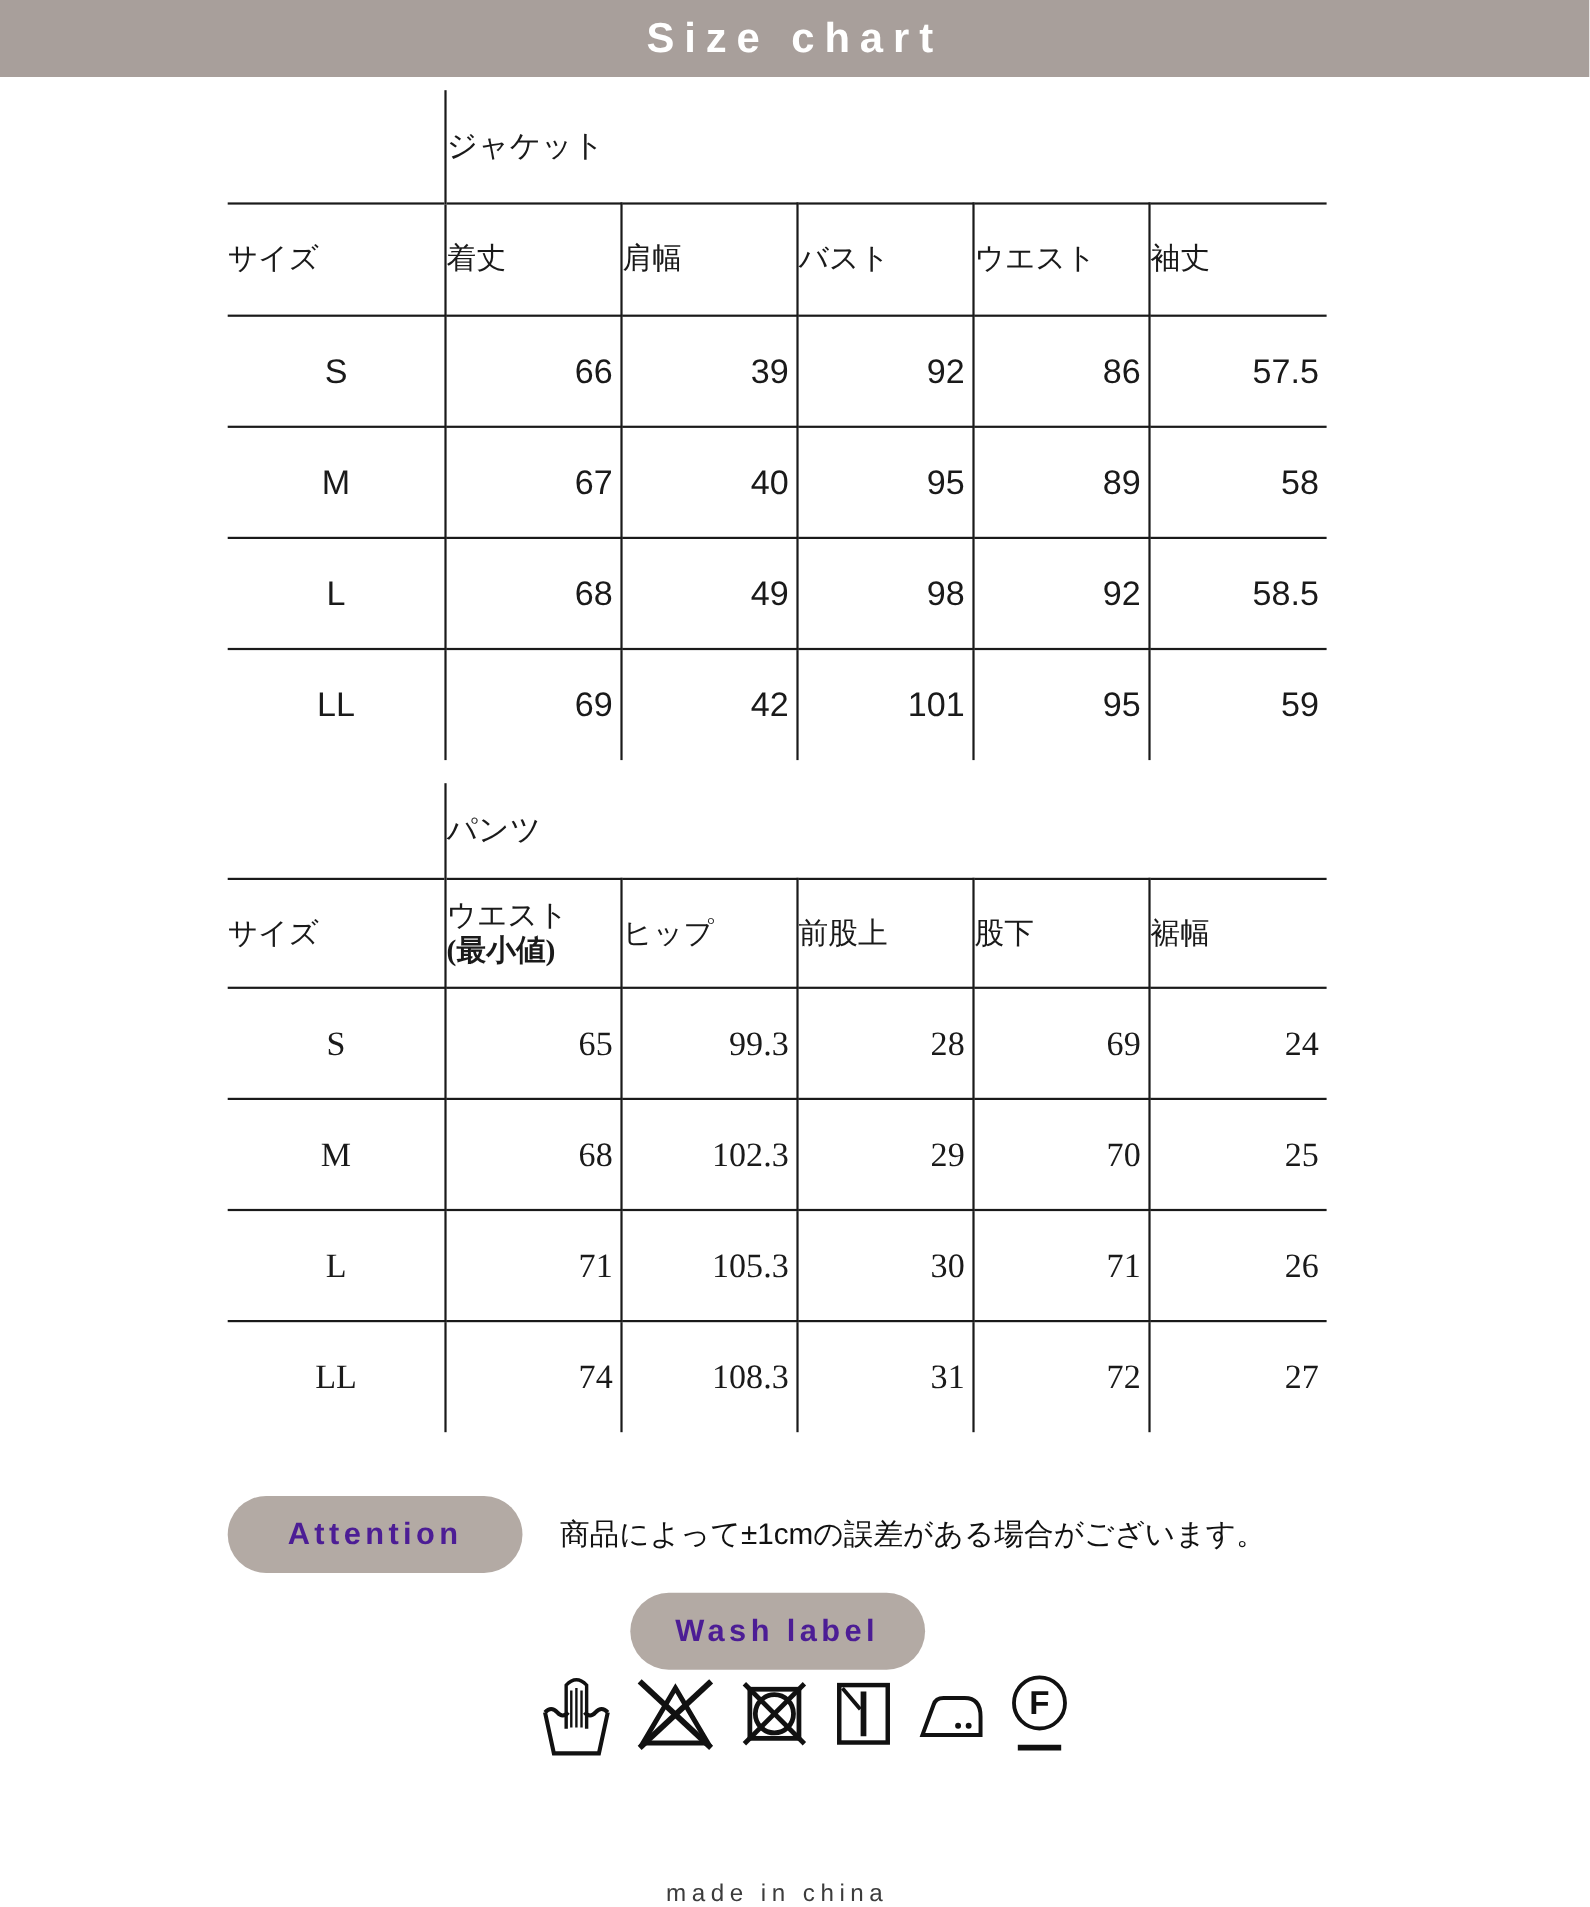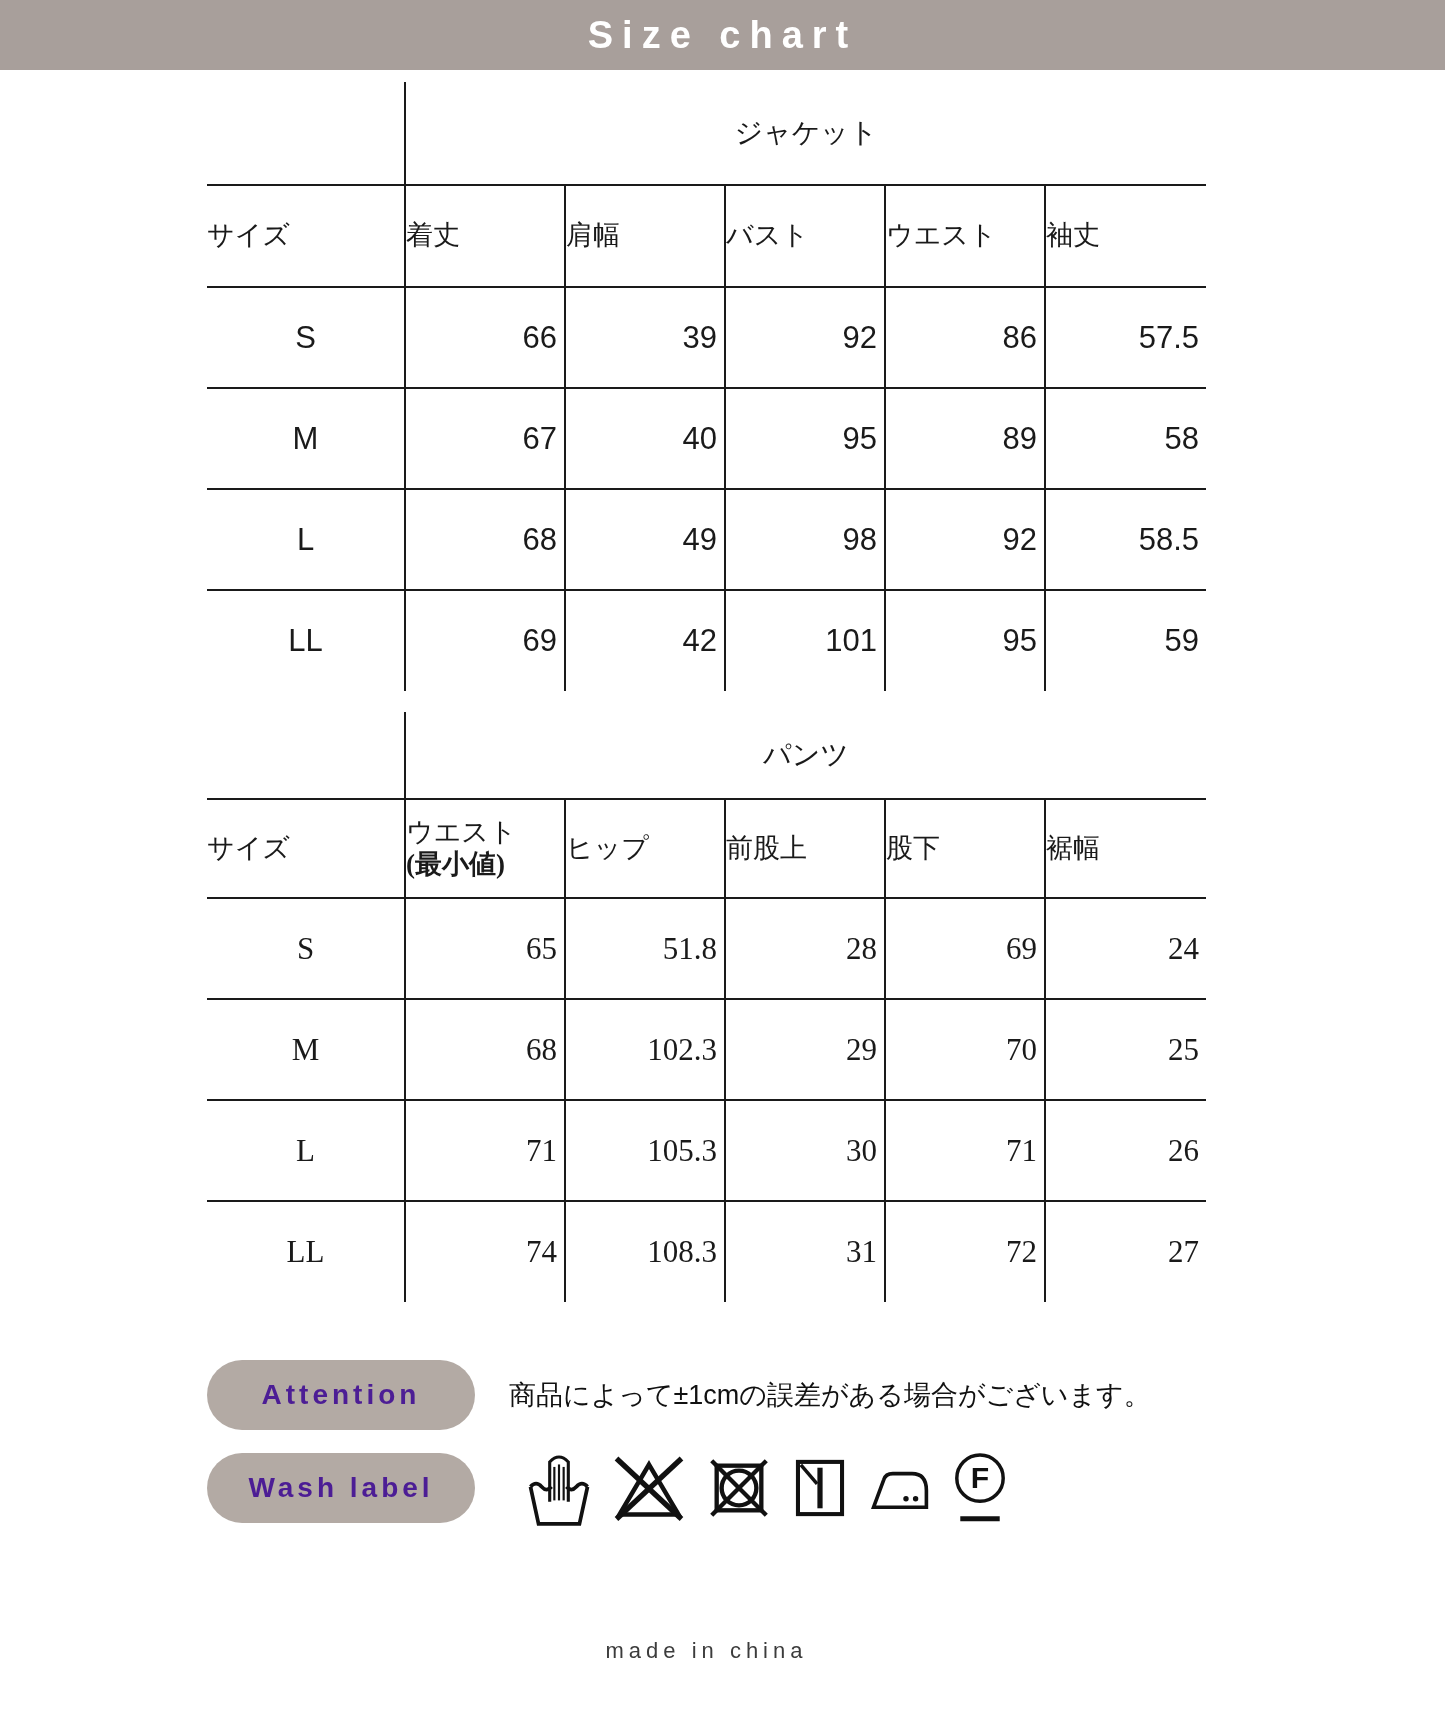"ジャケット" .tbl-title { text-align: center -> none }
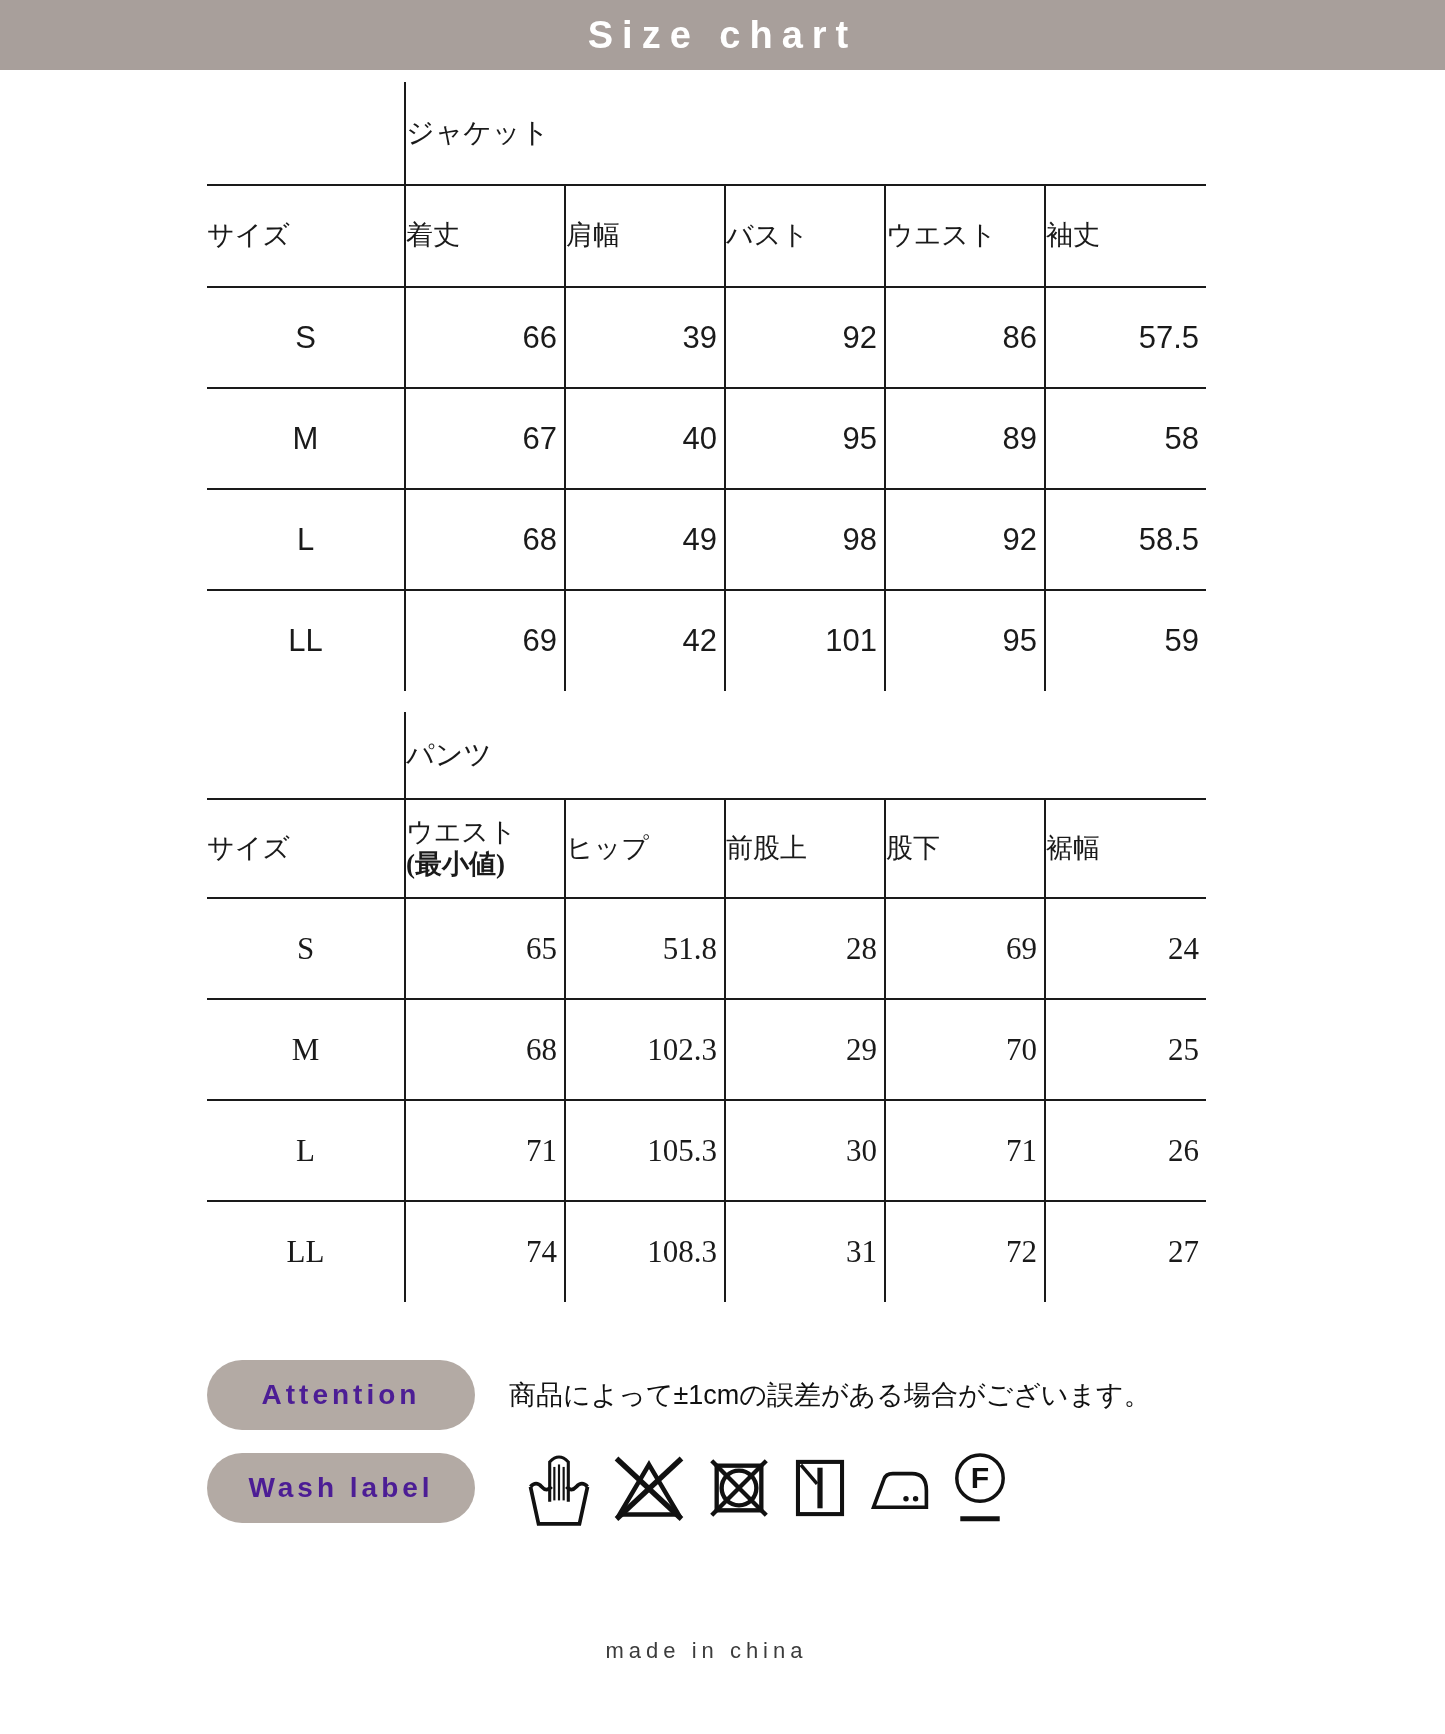"51.8" td.b-b { text: 51.8 -> 99.3 }
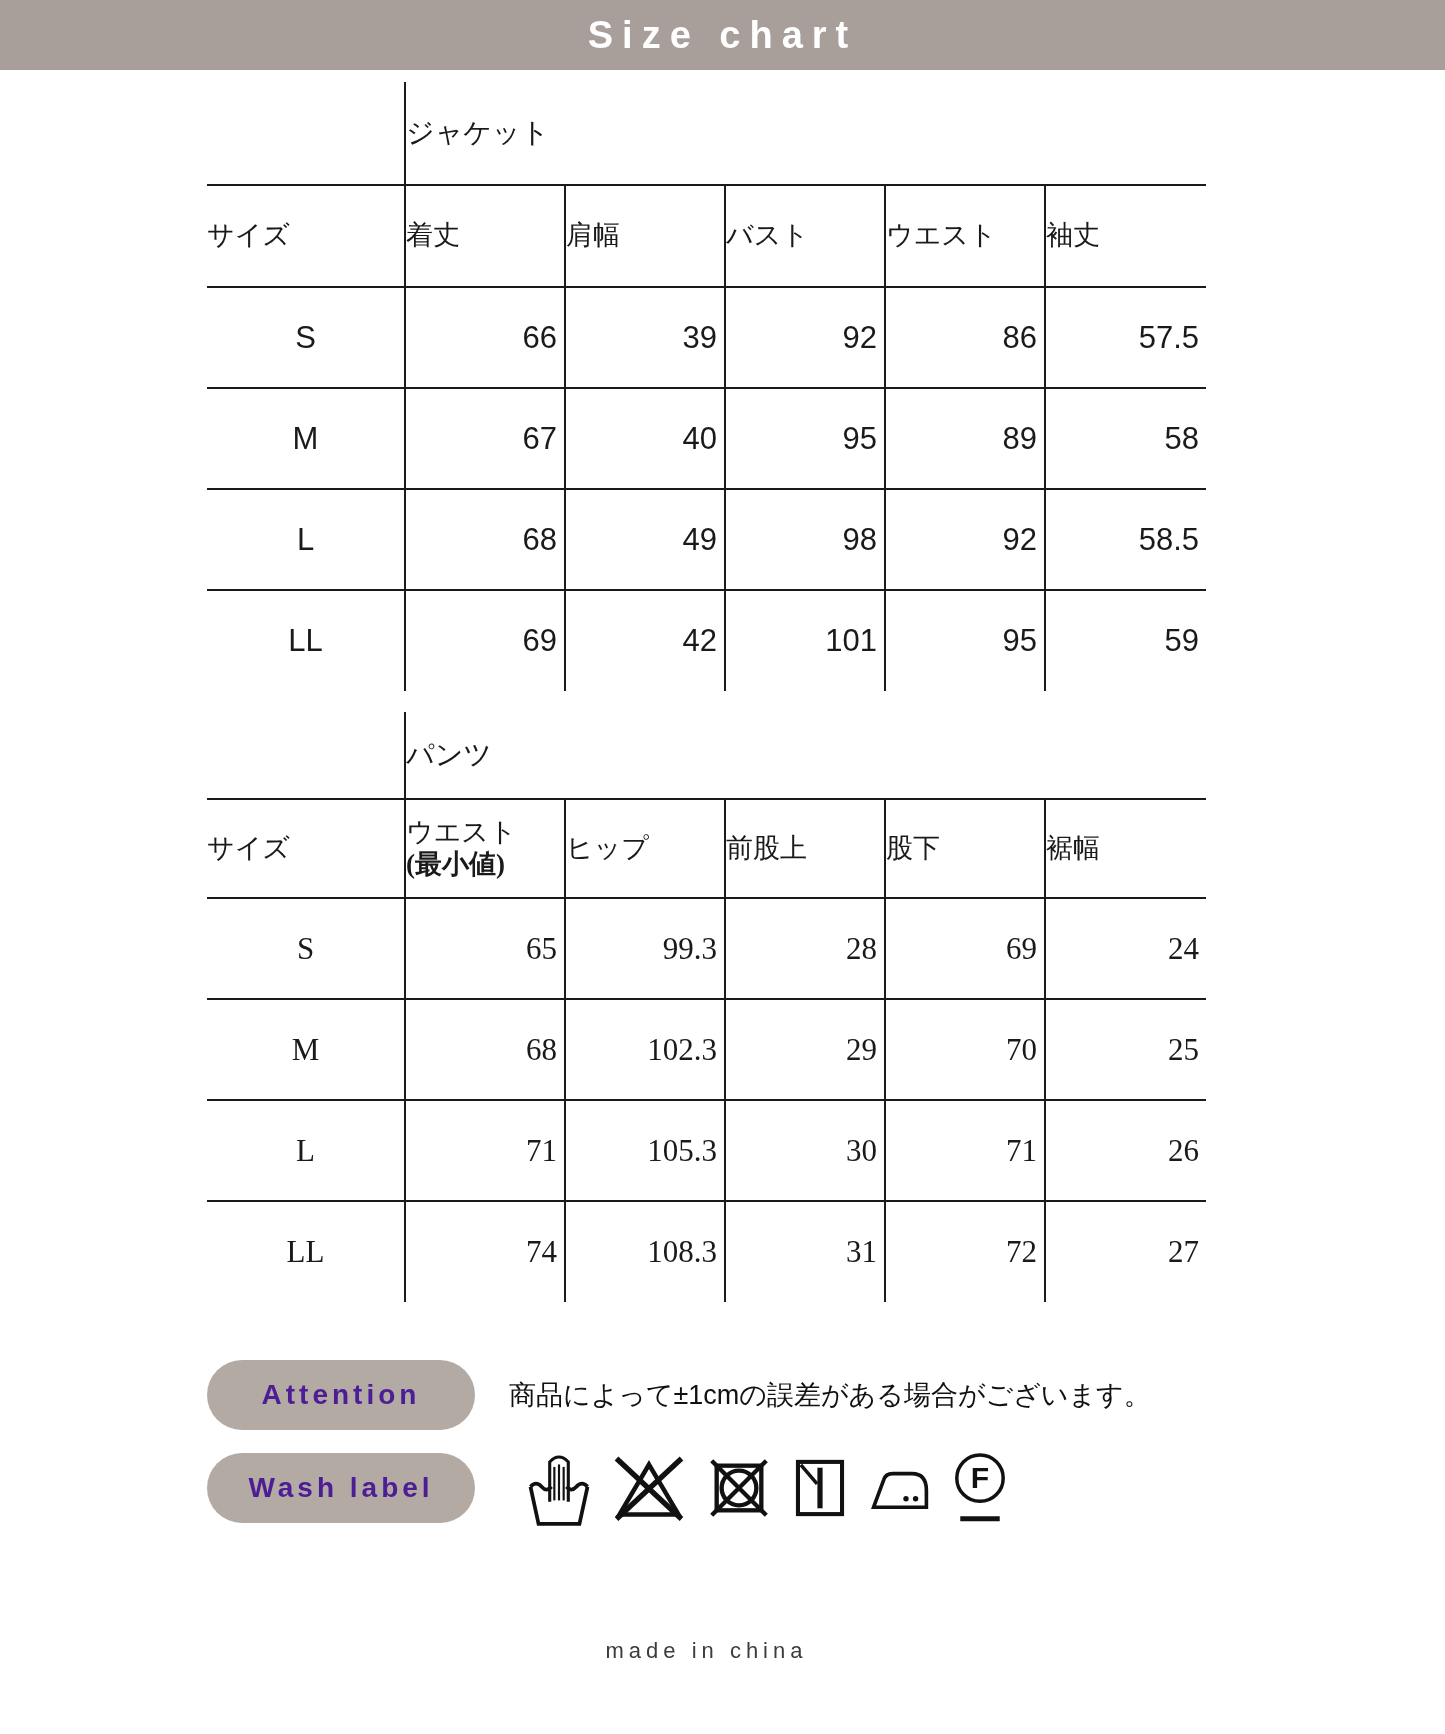"Wash label" .wash-row { flex-direction: none -> column }
